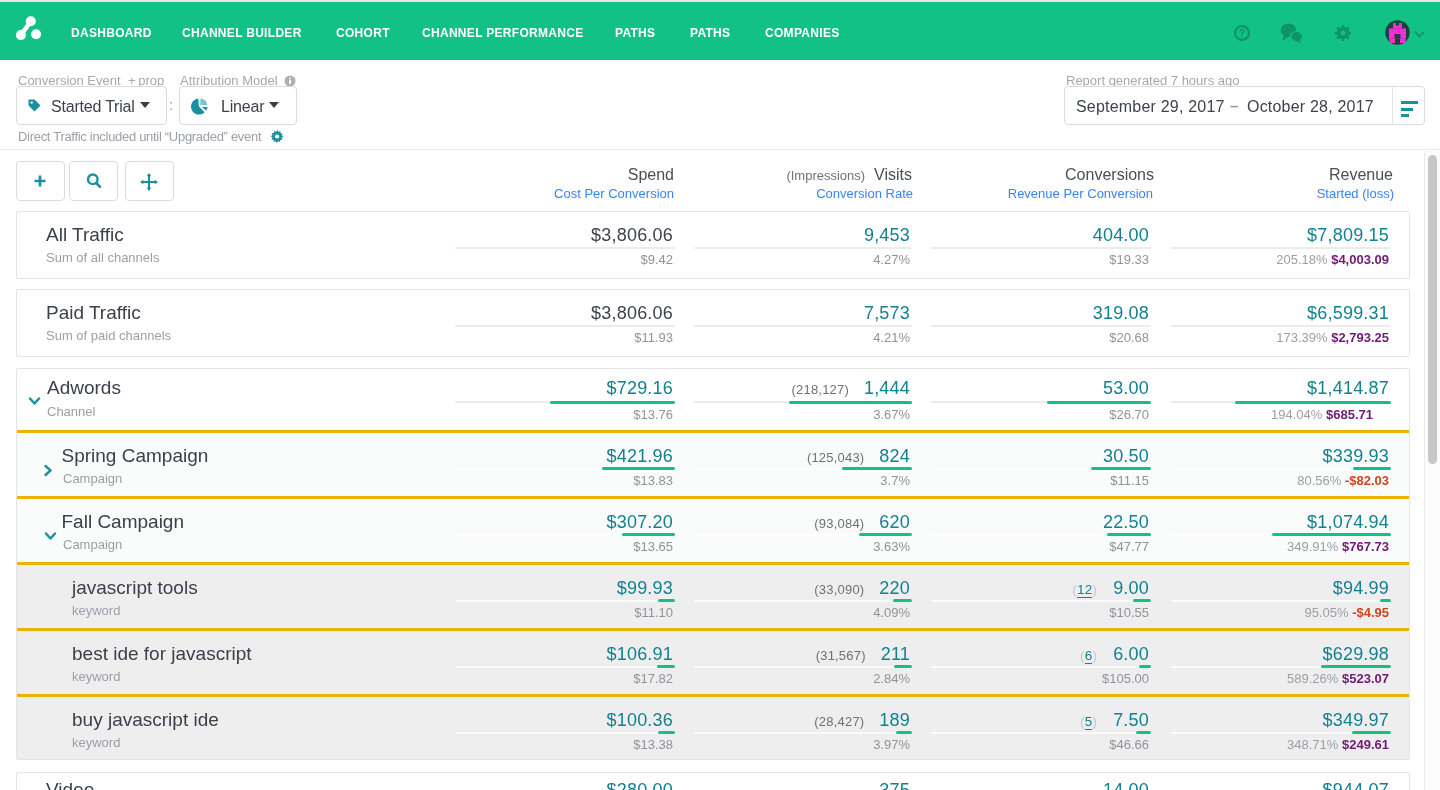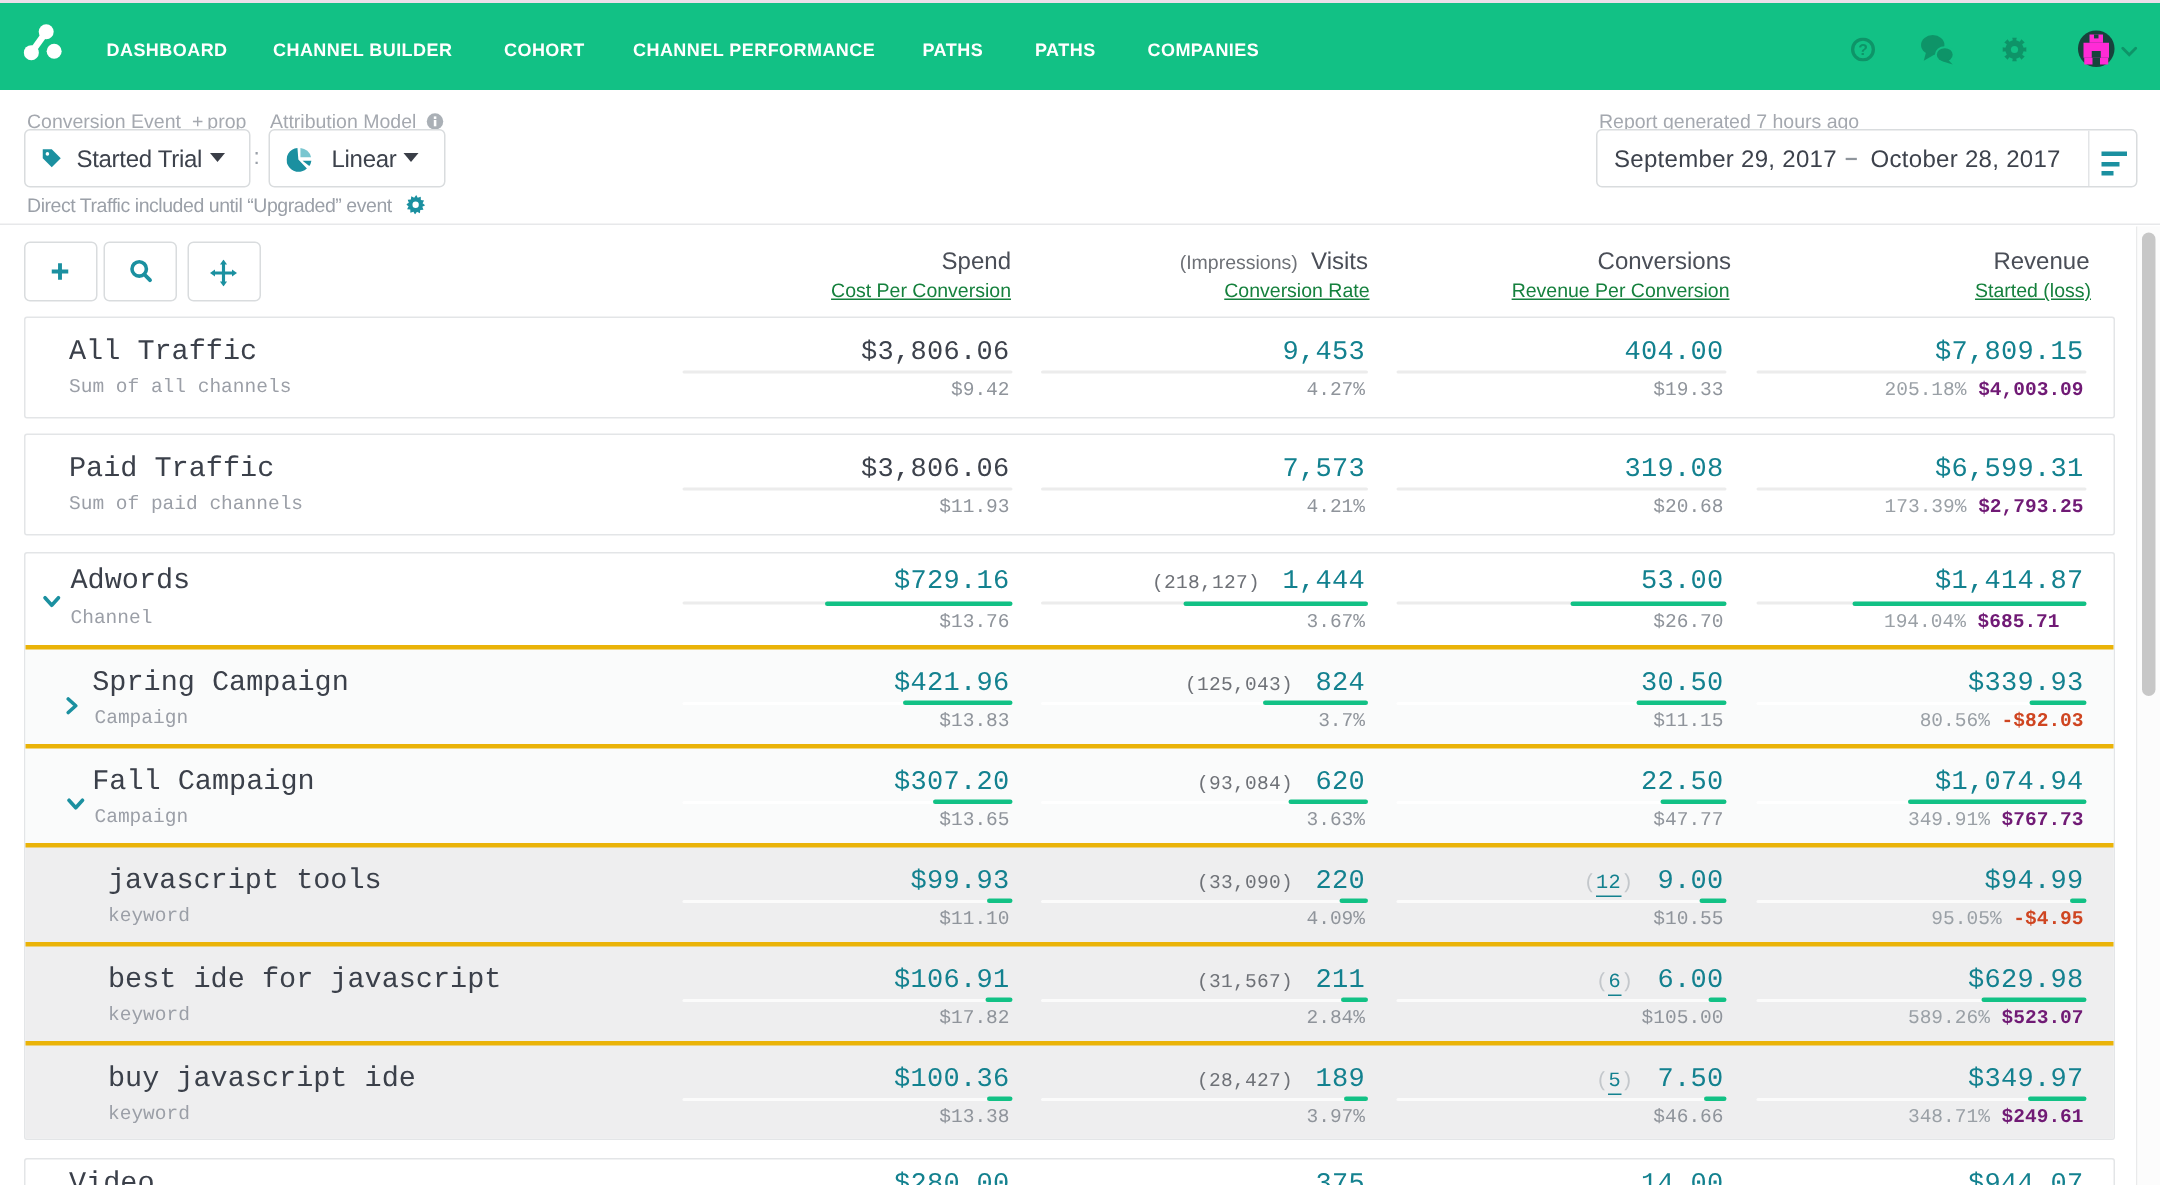"Cost Per Conversion" .thead-sub { color: #15803d -> #3b82f6; text-decoration: underline -> none }
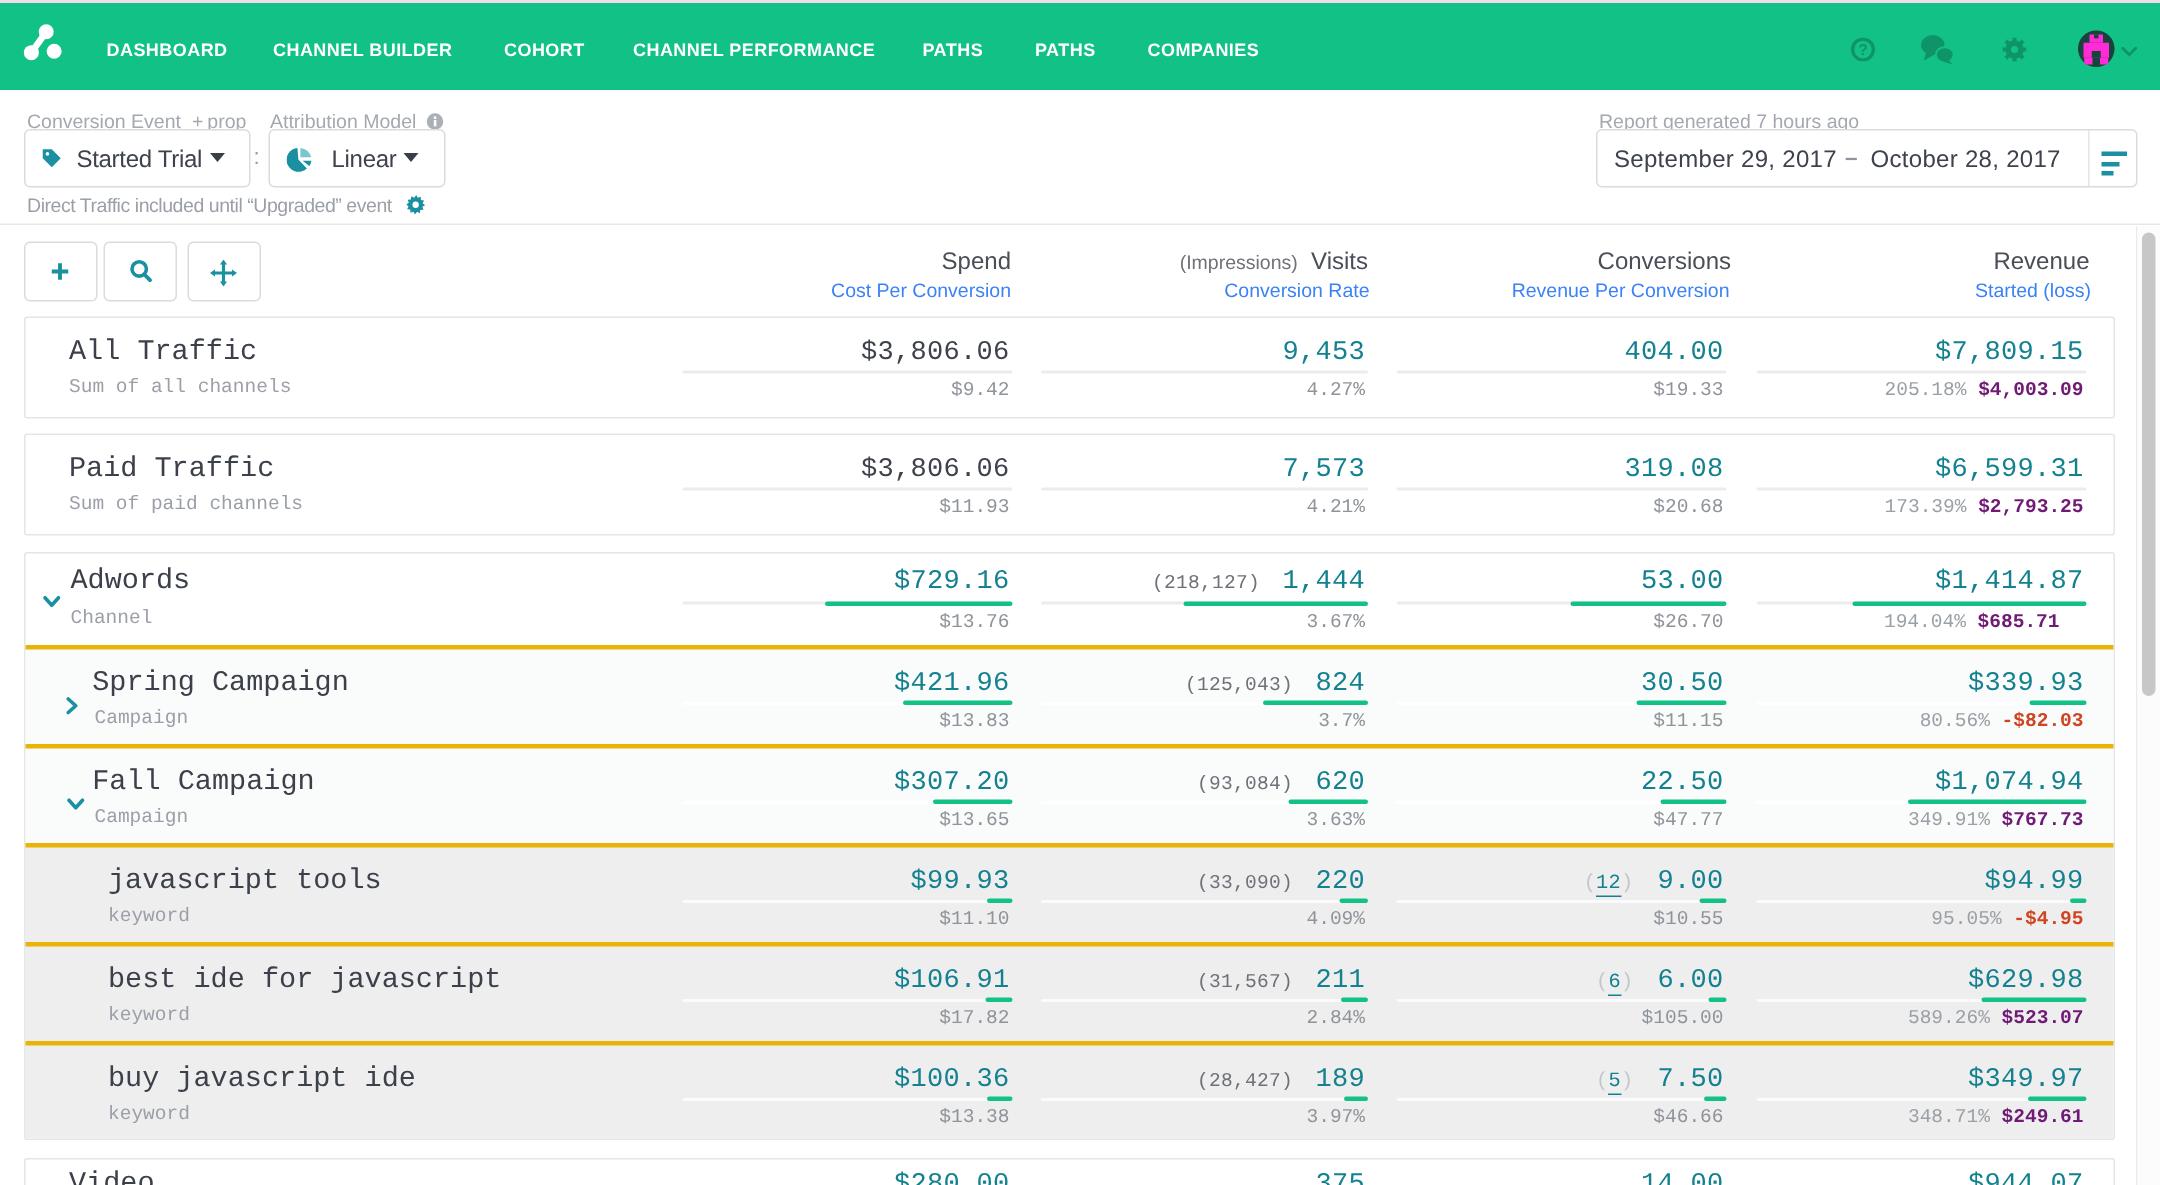"All Traffic" .card { font-family: Liberation Mono, monospace -> none }
